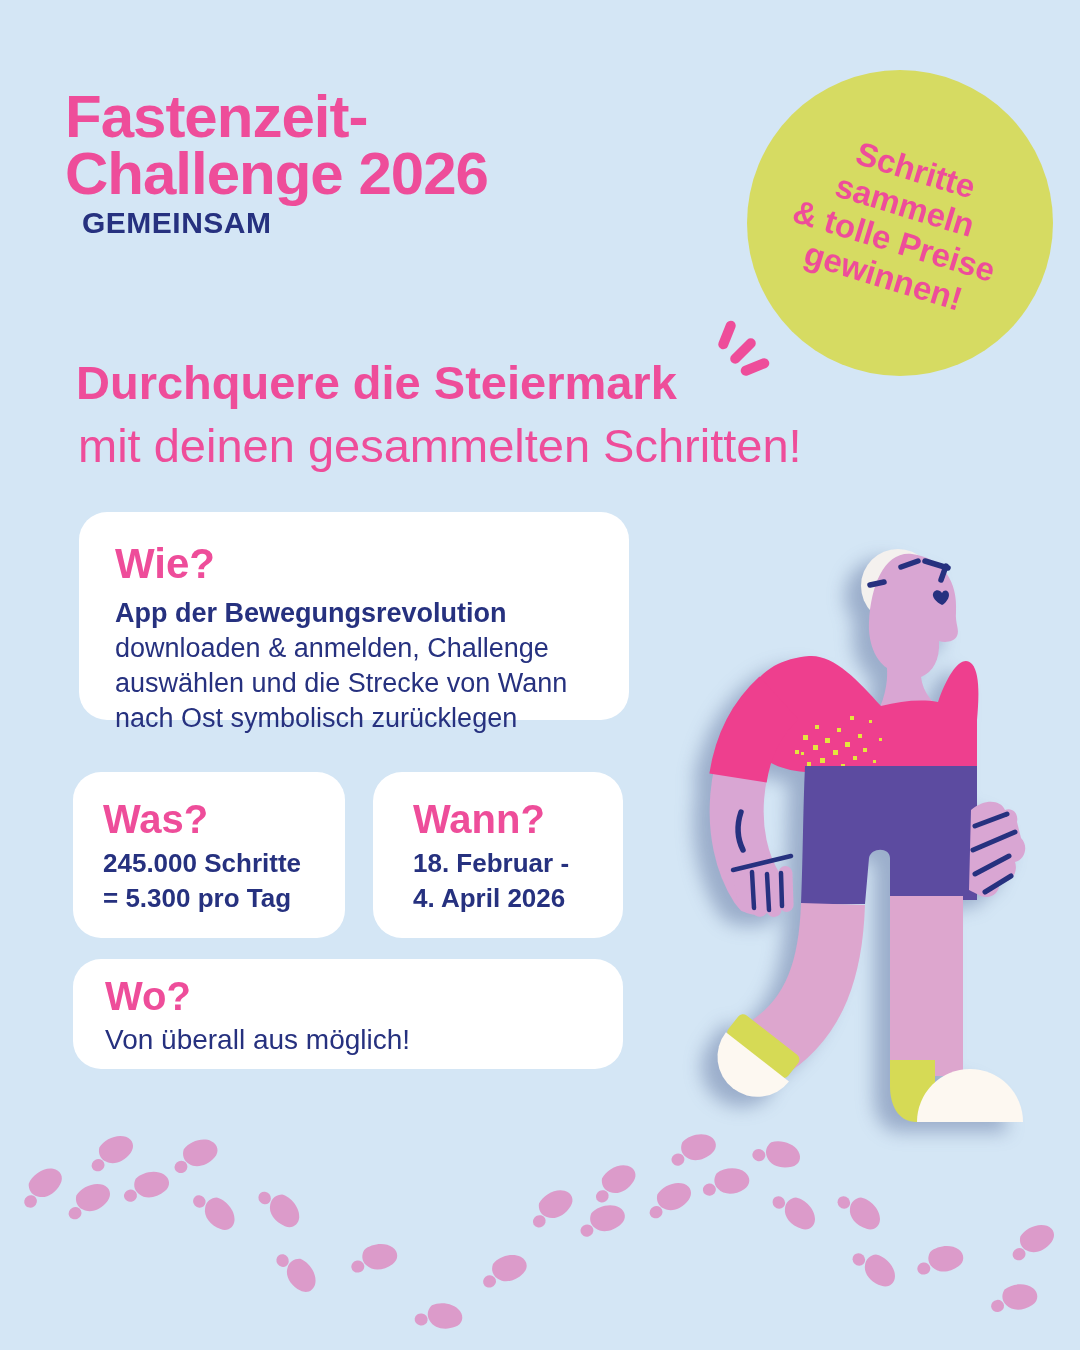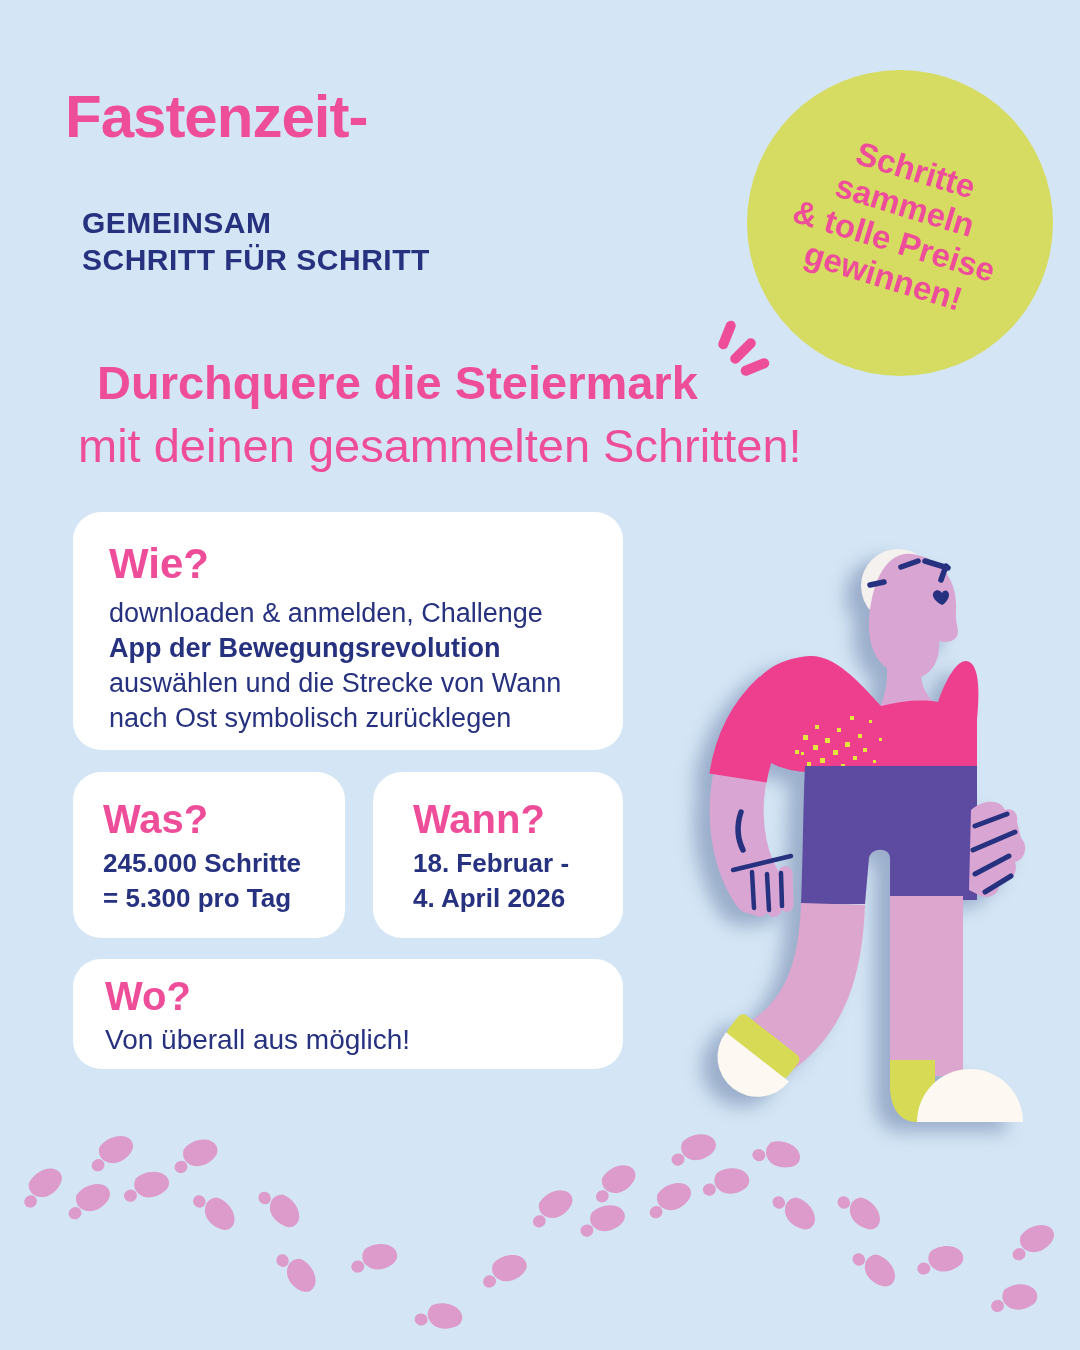"Challenge 2026" div { html: none -> <div>Challenge 2026</div> }
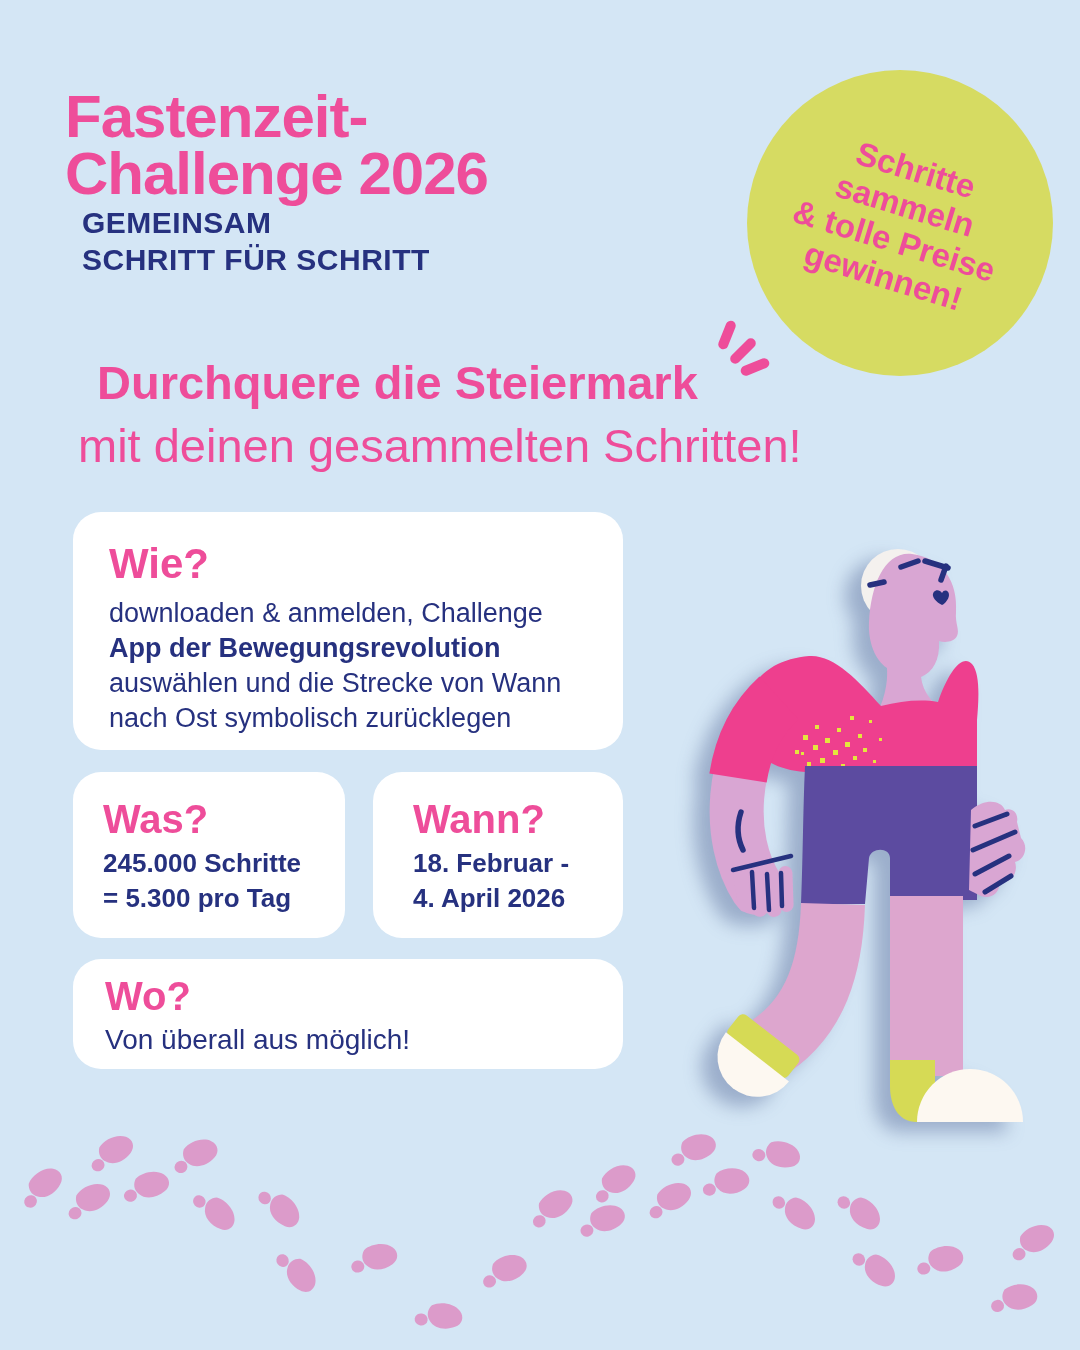"SCHRITT FÜR SCHRITT" div { html: <div>SCHRITT FÜR SCHRITT</div> -> none }
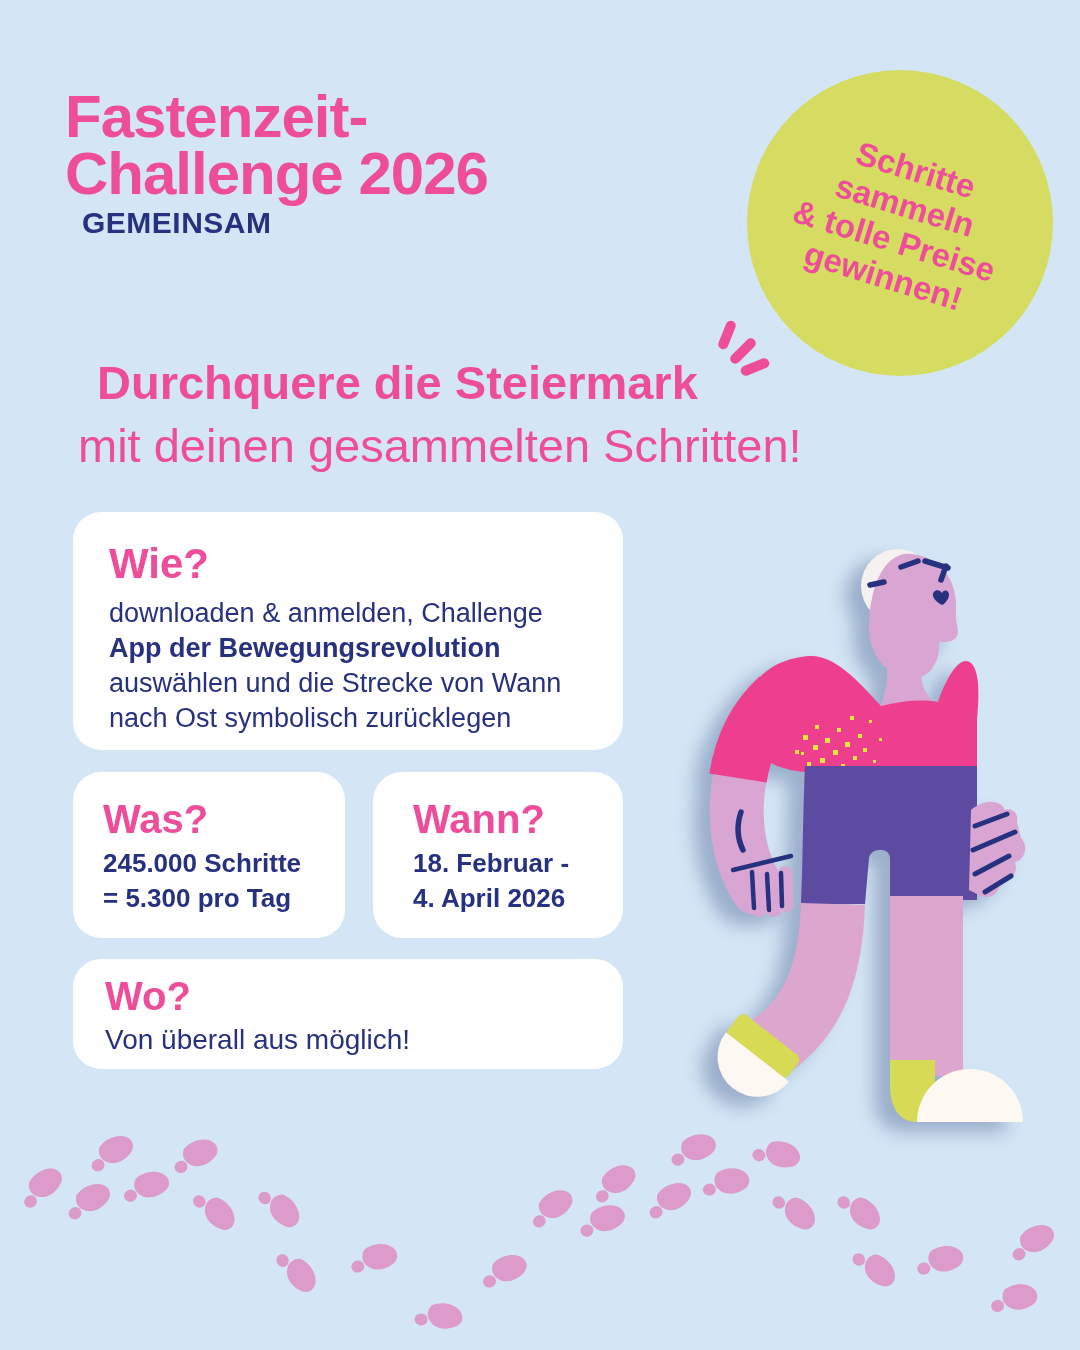"Durchquere die Steiermark" .headline-bold { margin-left: 21px -> none }
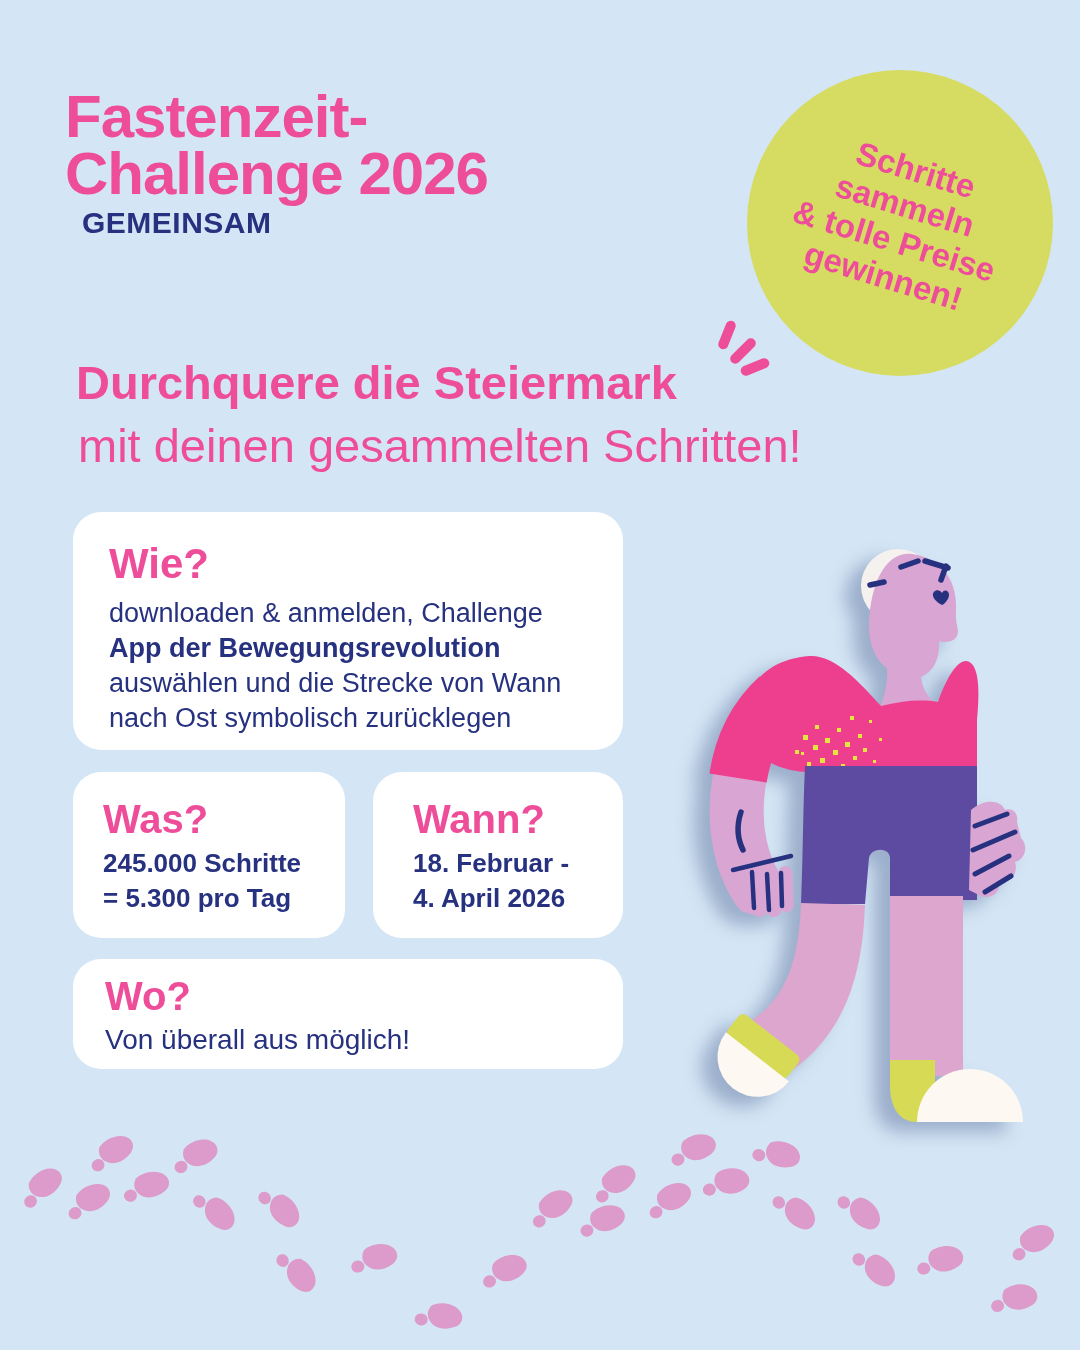"Wie?" .card-wie { height: 238px -> 208px; left: 73px -> 79px }
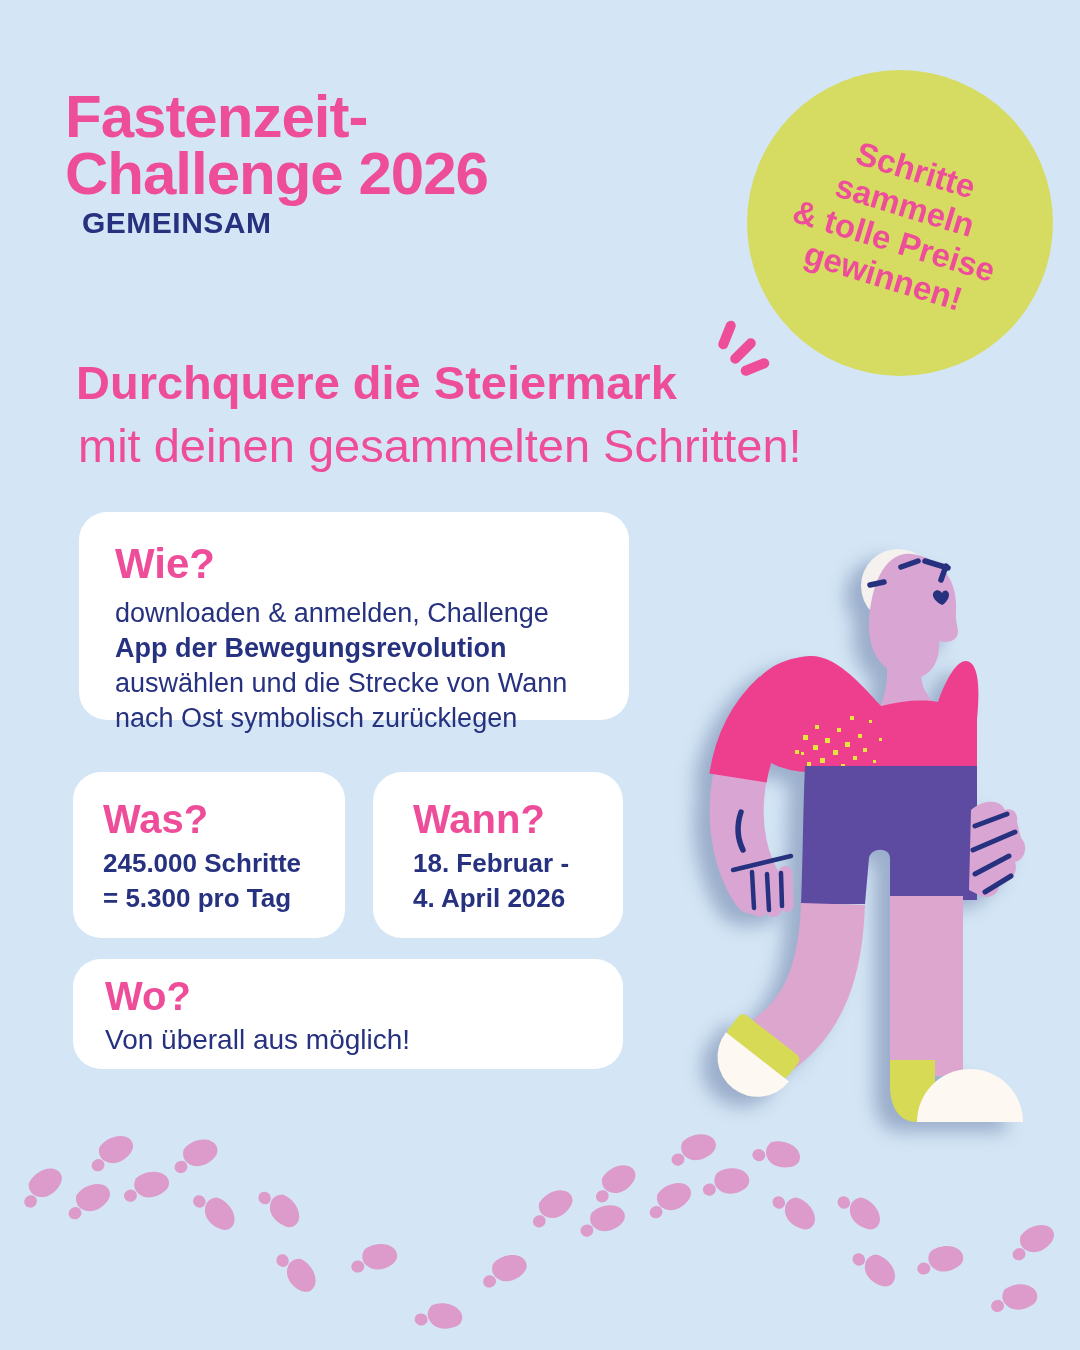"downloaden & anmelden, Challenge" div.body-line { order: before "App der Bewegungsrevolution" -> after "App der Bewegungsrevolution" }
